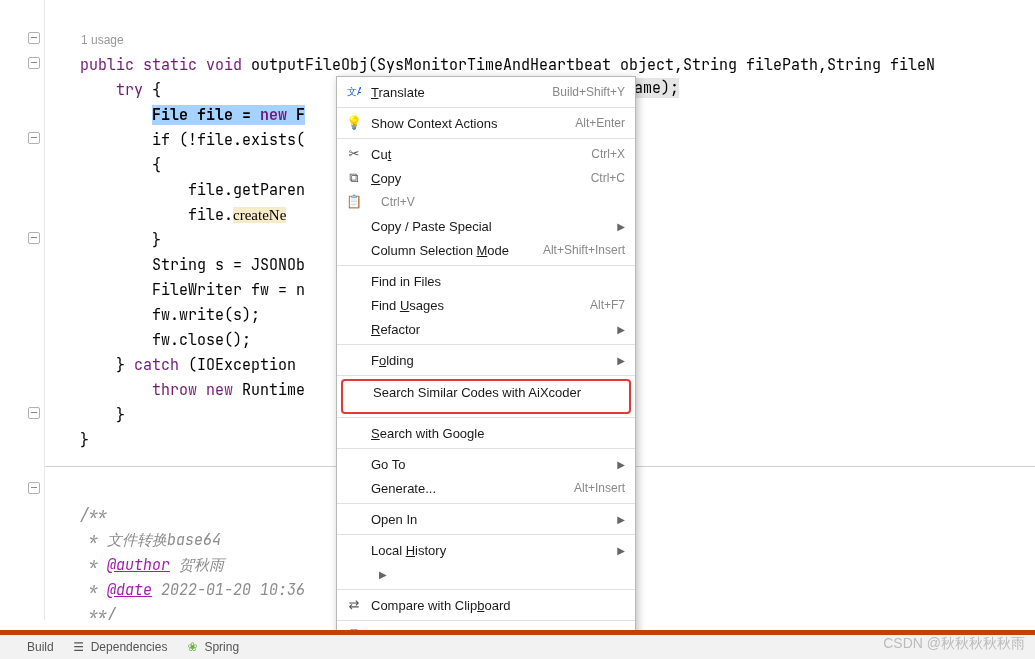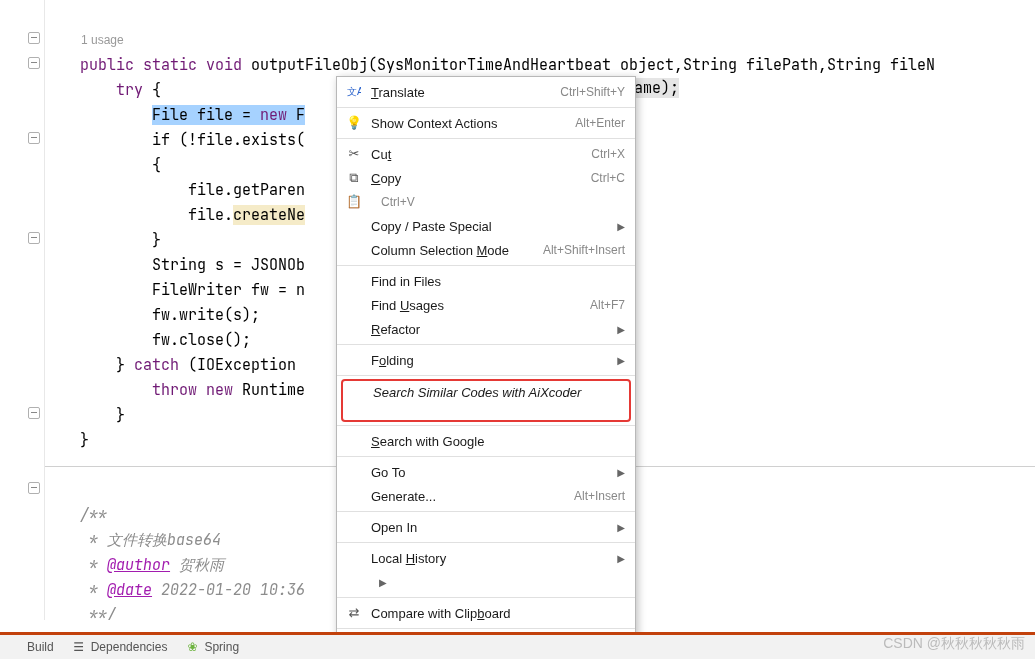"Ctrl+Shift+Y" span.menu-shortcut { text: Ctrl+Shift+Y -> Build+Shift+Y }
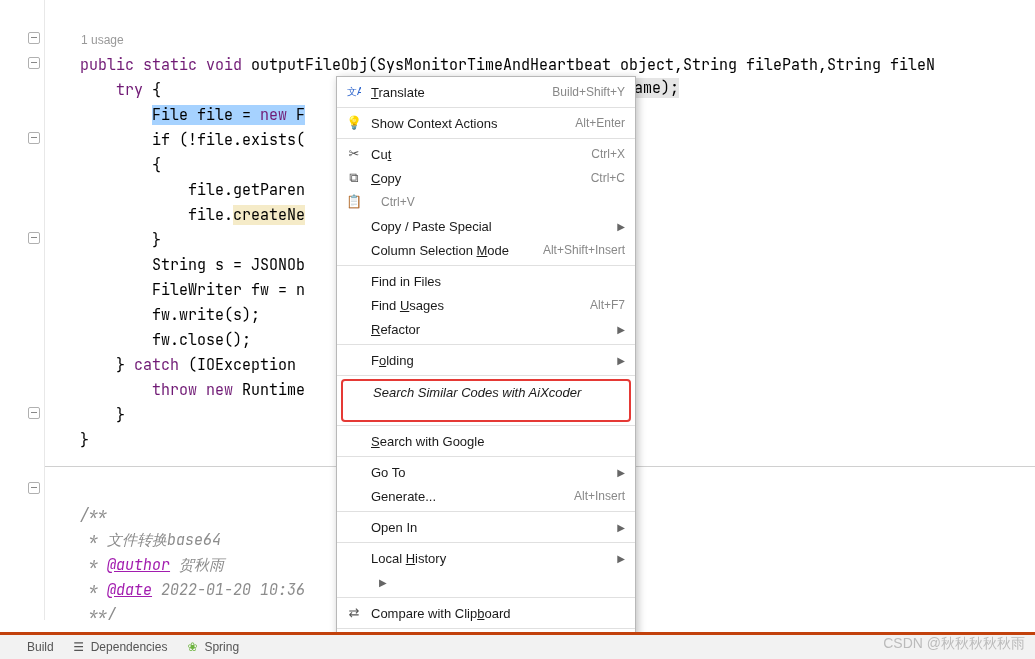"File file = new F" .highlight { font-weight: none -> bold }
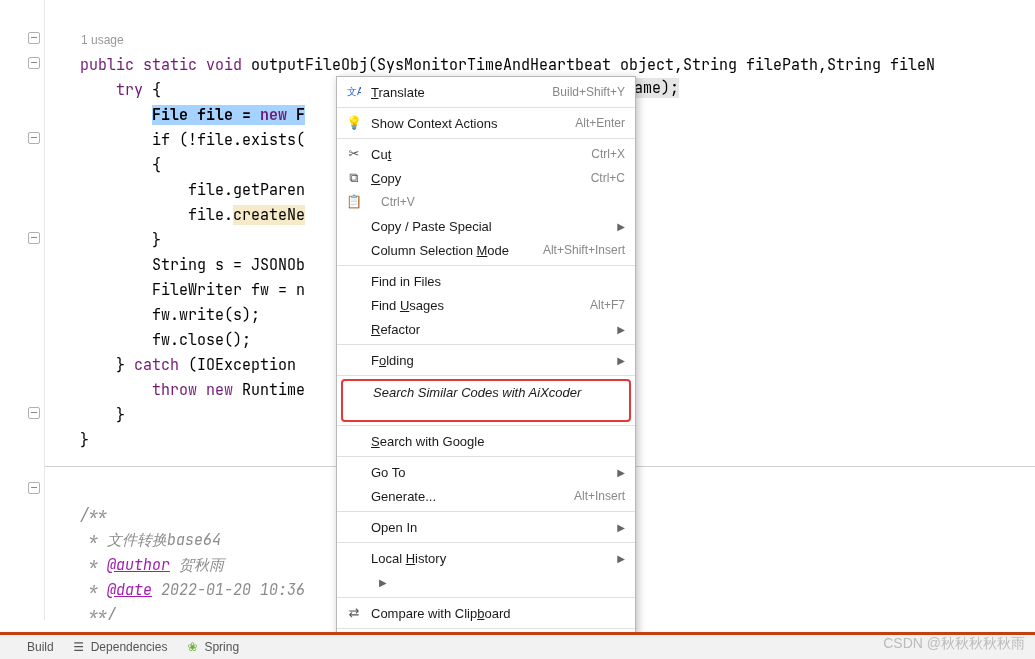"createNe" .deprecated { font-family: none -> Liberation Serif, serif }
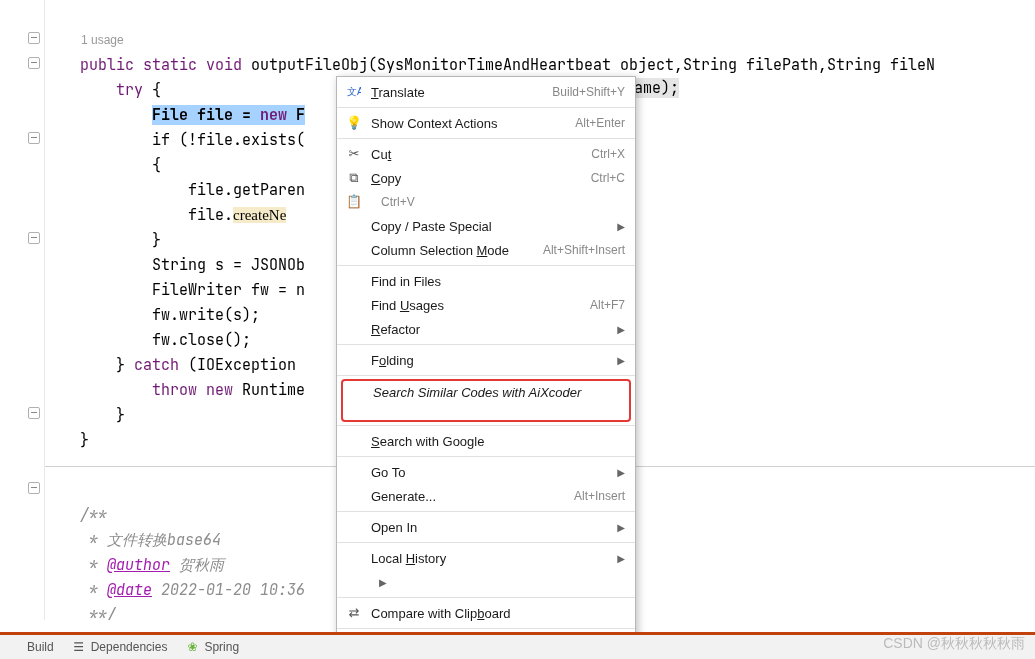"Search Similar Codes with AiXcoder" .highlighted-item { font-style: italic -> none; padding: 3px 6px 20px 4px -> 3px 6px 12px 4px }
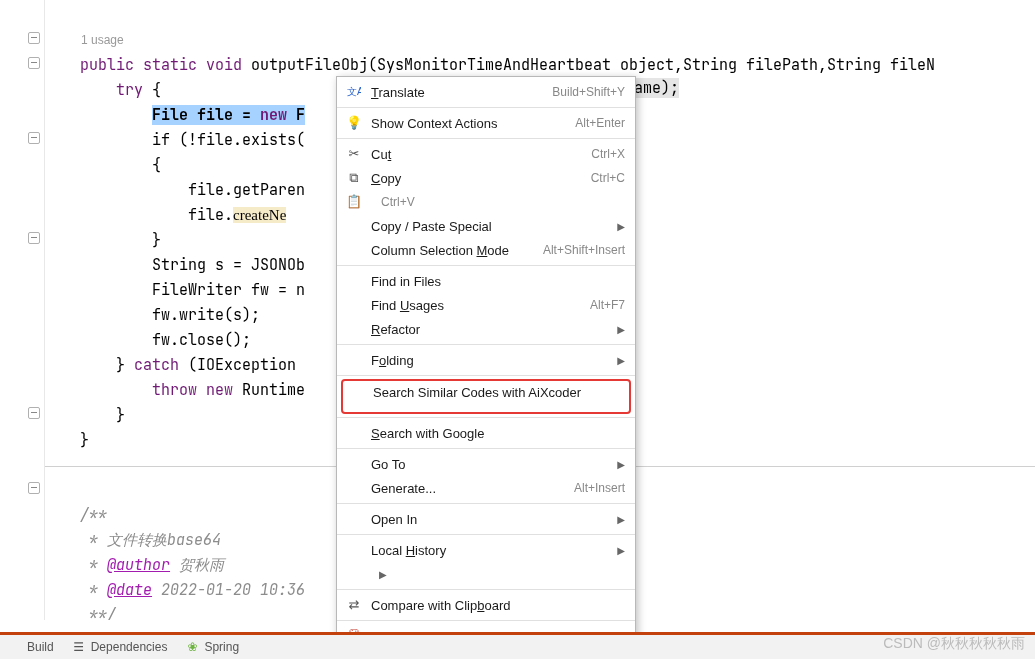"Build" .bottom-bar { border-top: 3px solid #c2410c -> 5px solid #c2410c }
